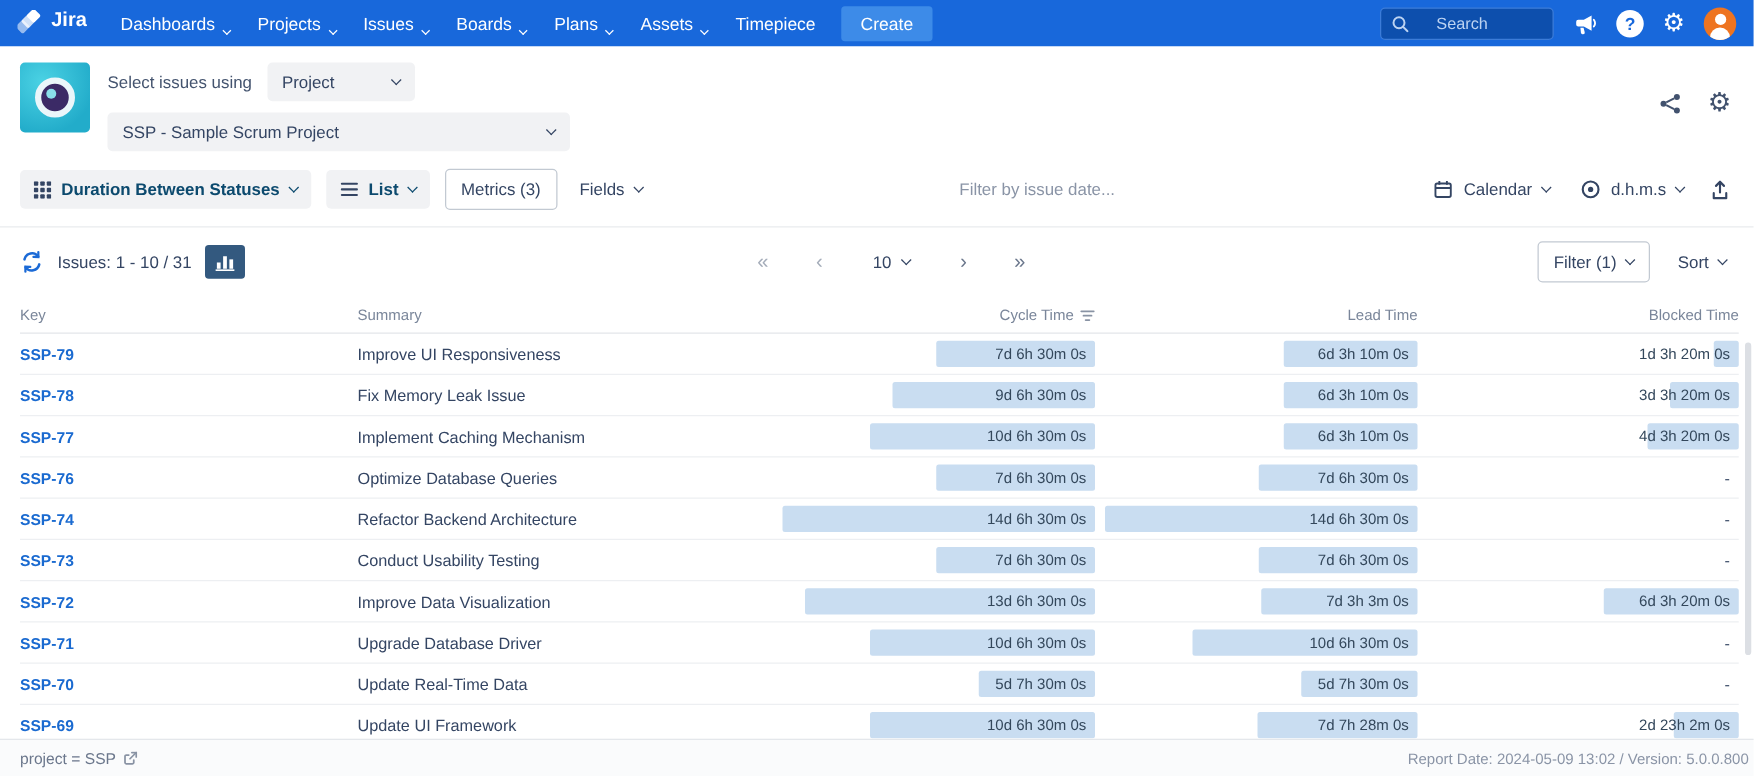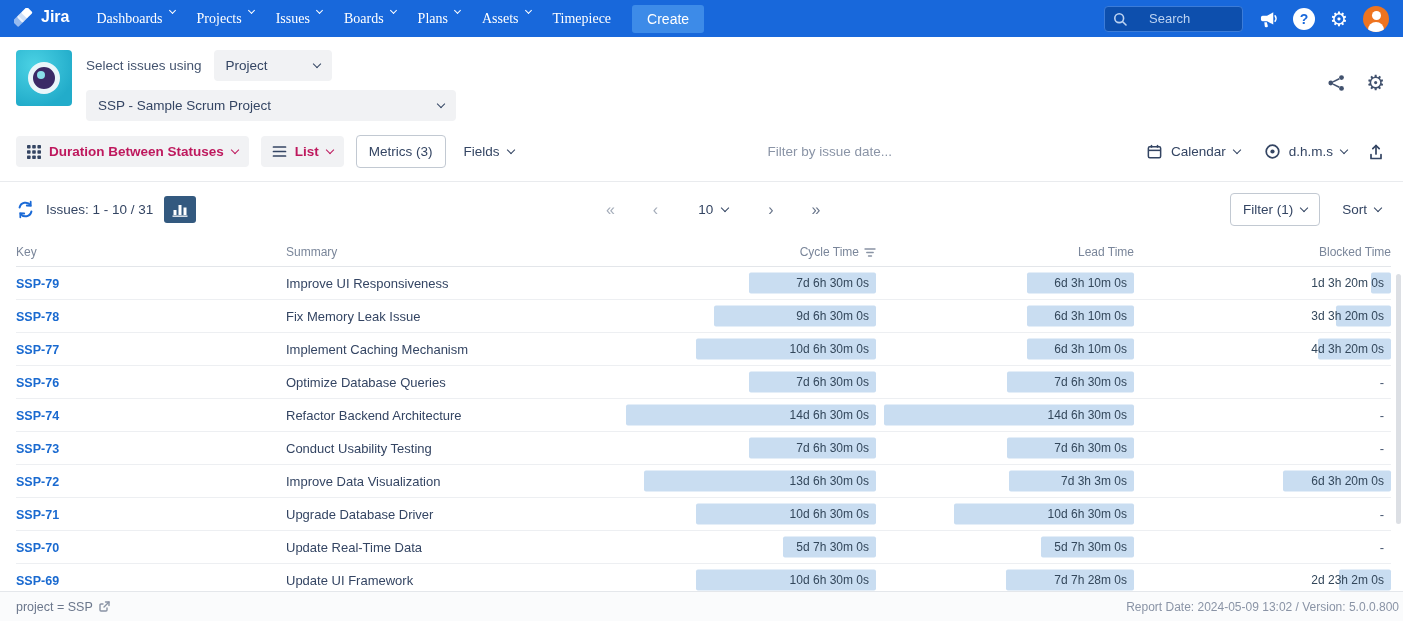"Dashboards" .nav-item { align-items: flex-start -> flex-end; font-family: Liberation Serif, serif -> none }
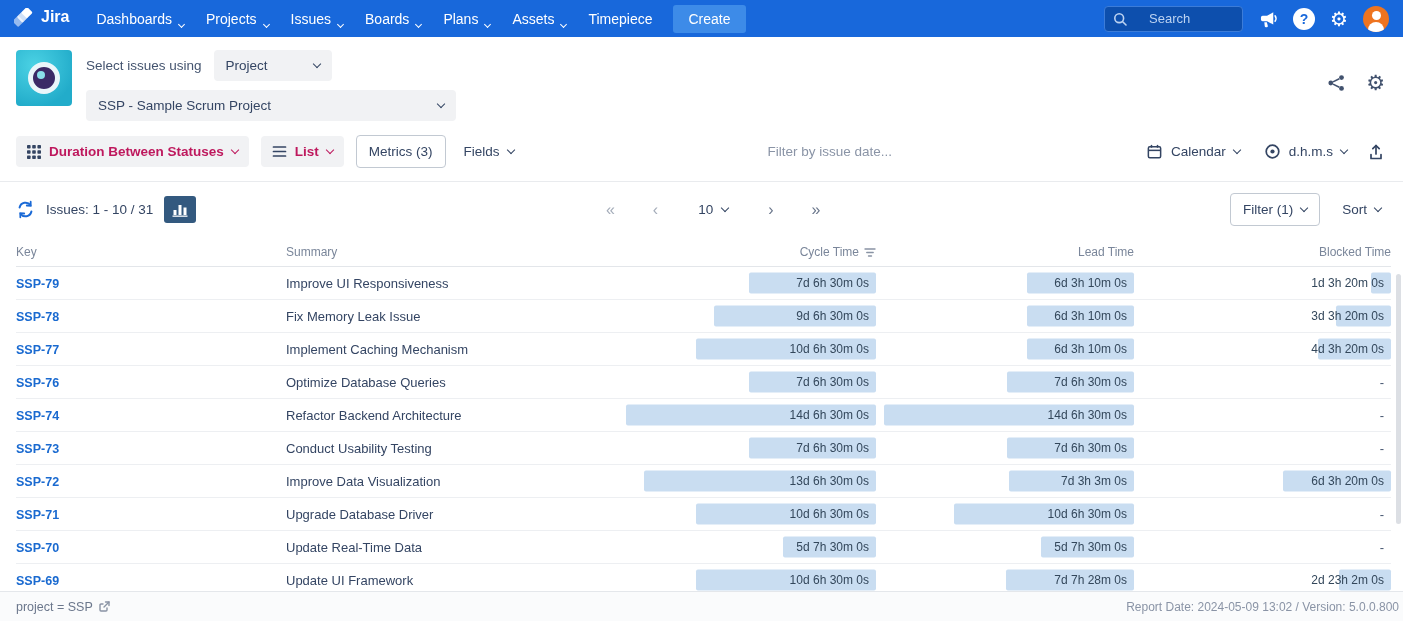"Duration Between Statuses" .tool-btn { color: #be185d -> #0c4a6e }
